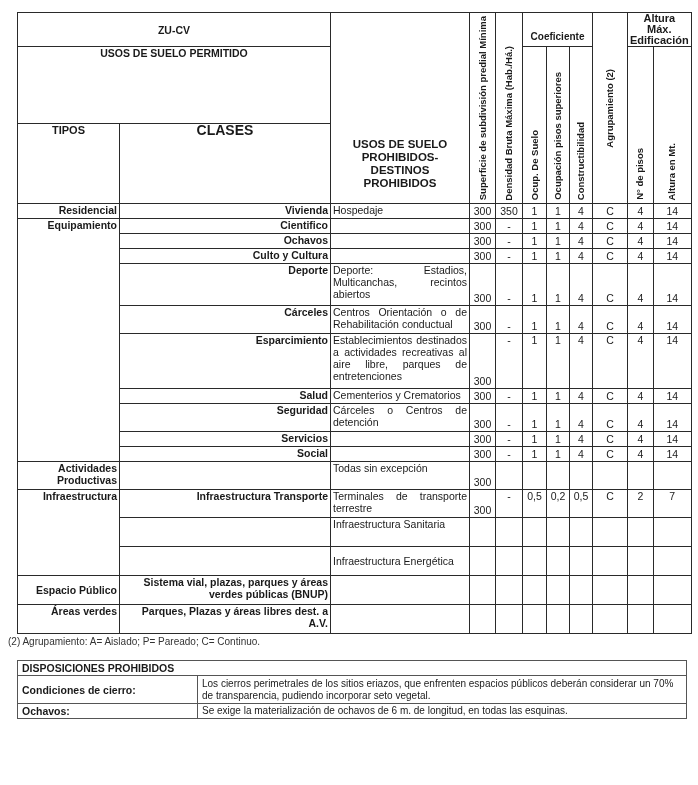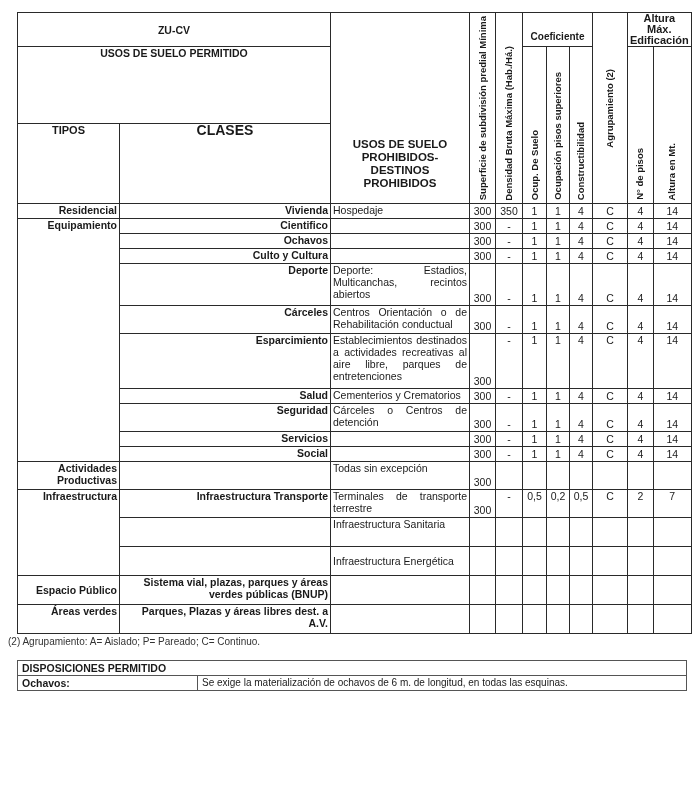"DISPOSICIONES PERMITIDO" td.lbl { text: PERMITIDO -> PROHIBIDOS }
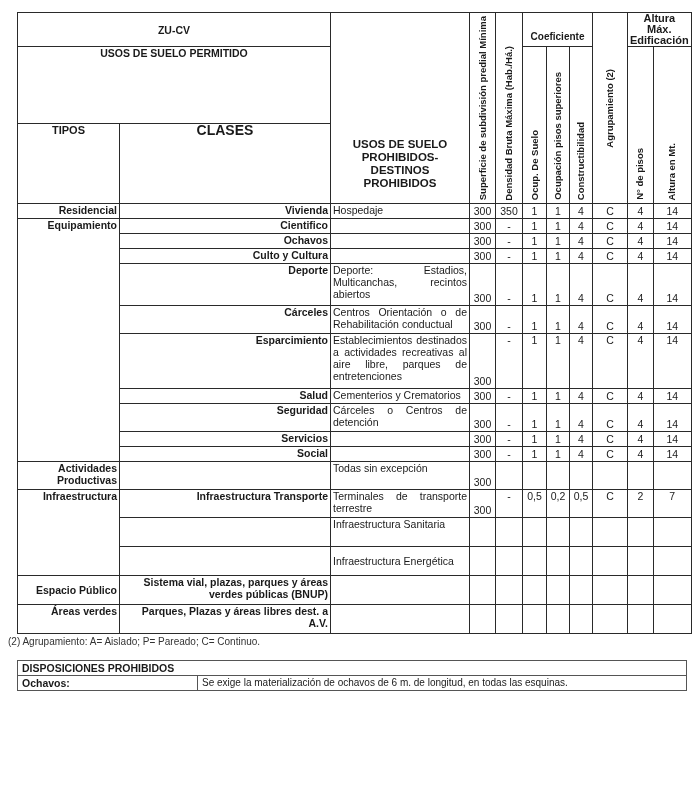"Condiciones de cierro:" tr { html: none -> <tr> <td>Condiciones de cierro:</td> <td>Los cierros perimetrales de los sitios eriazos, que enfrenten espacios públicos deberán considerar un 70% de transparencia, pudiendo incorporar seto vegetal.</td> </tr> }
